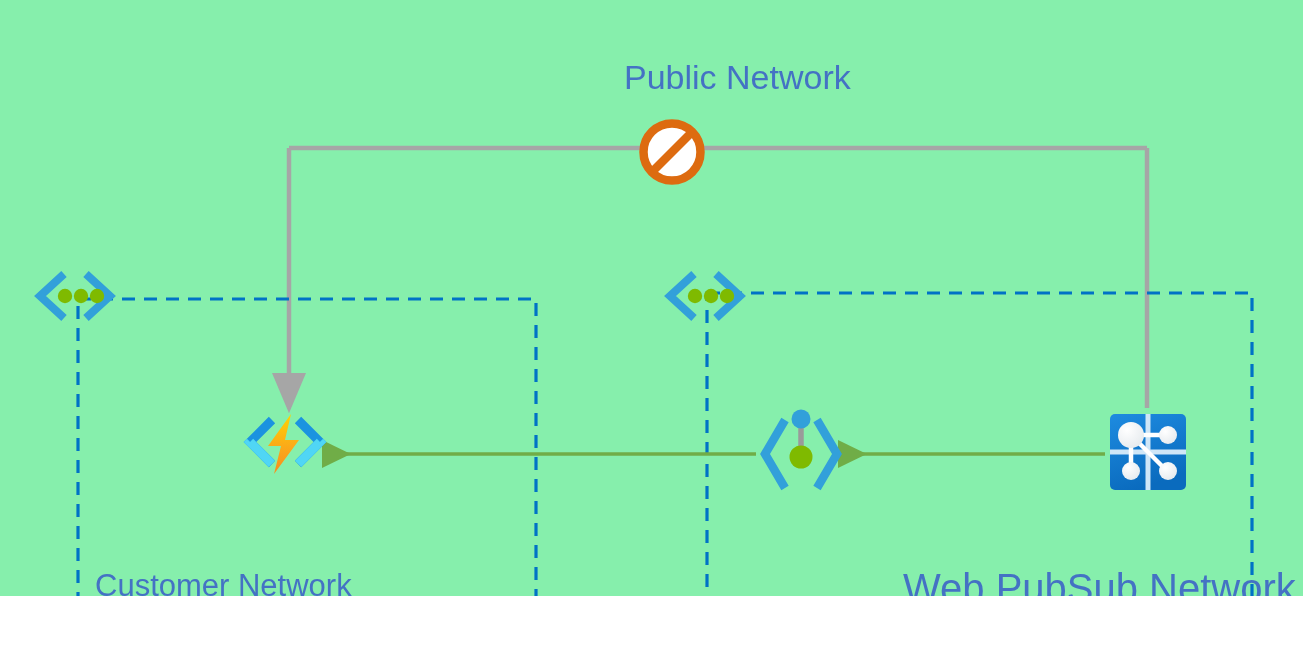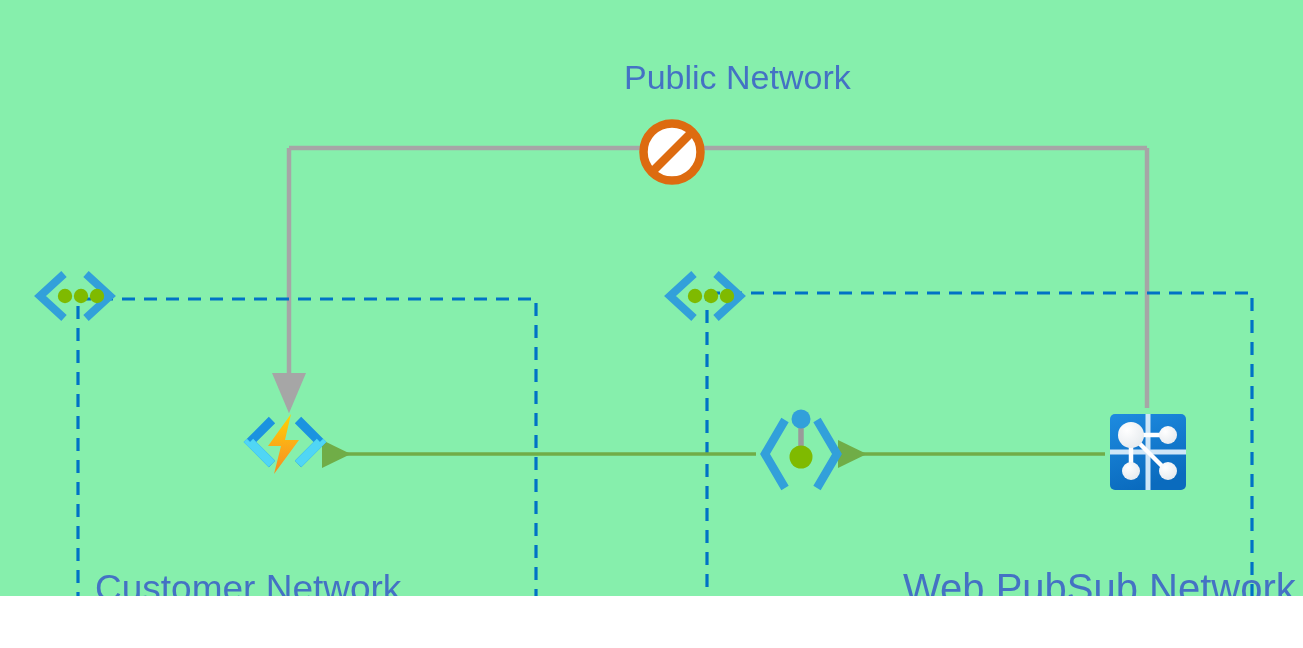"Customer Network" #customer-network-label { font-size: 37px -> 31px }
